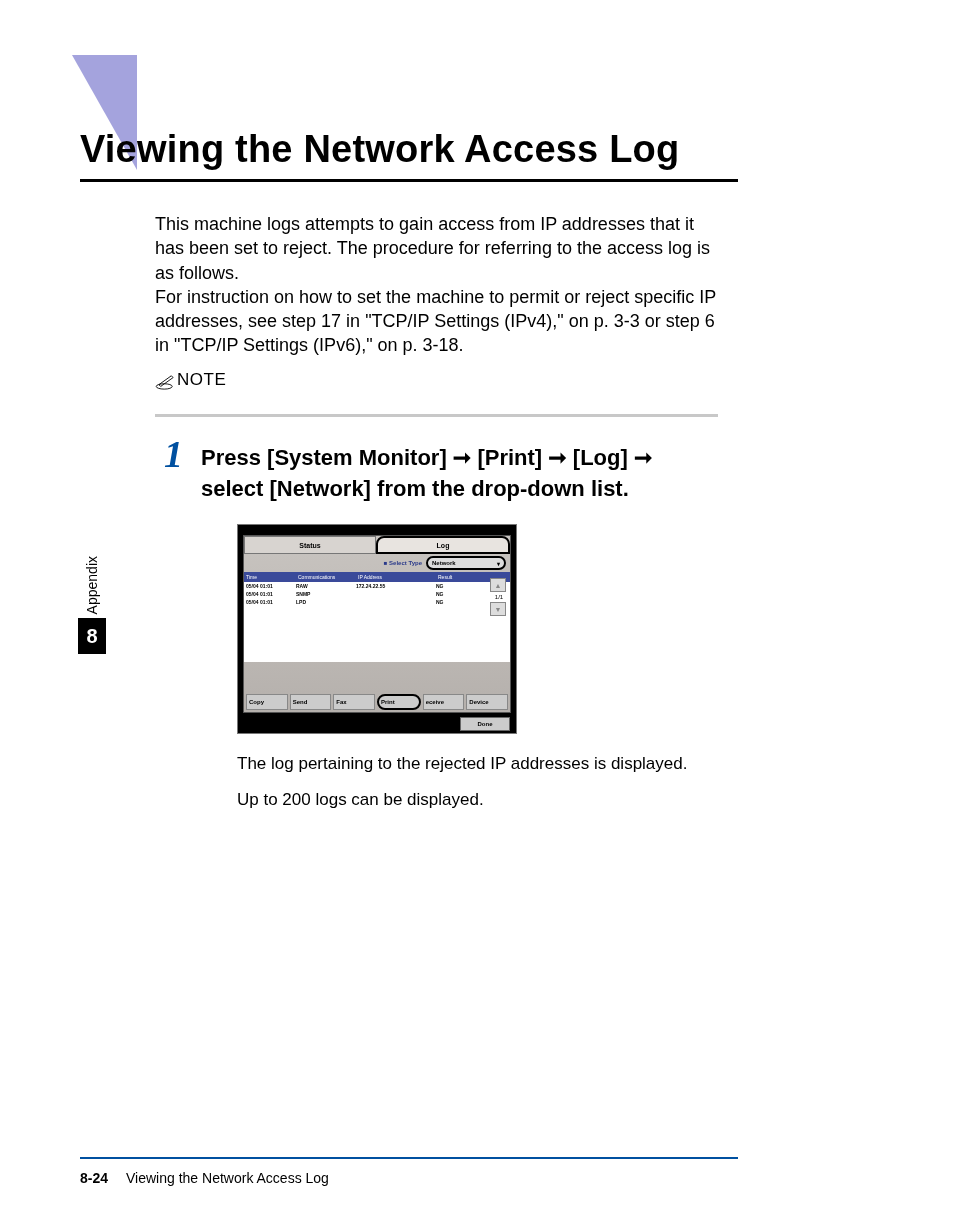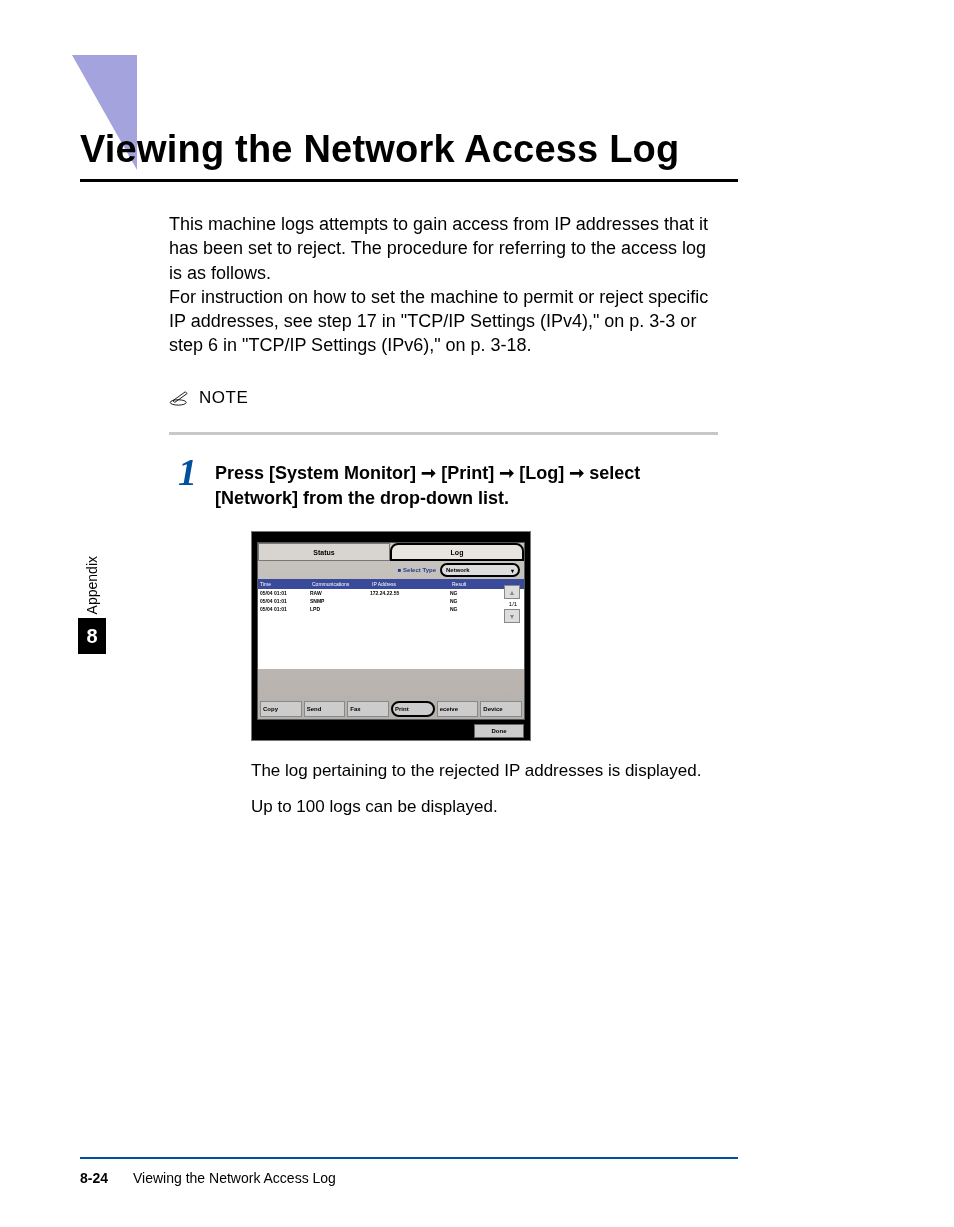"This machine logs attempts to" .content { left: 169px -> 155px }
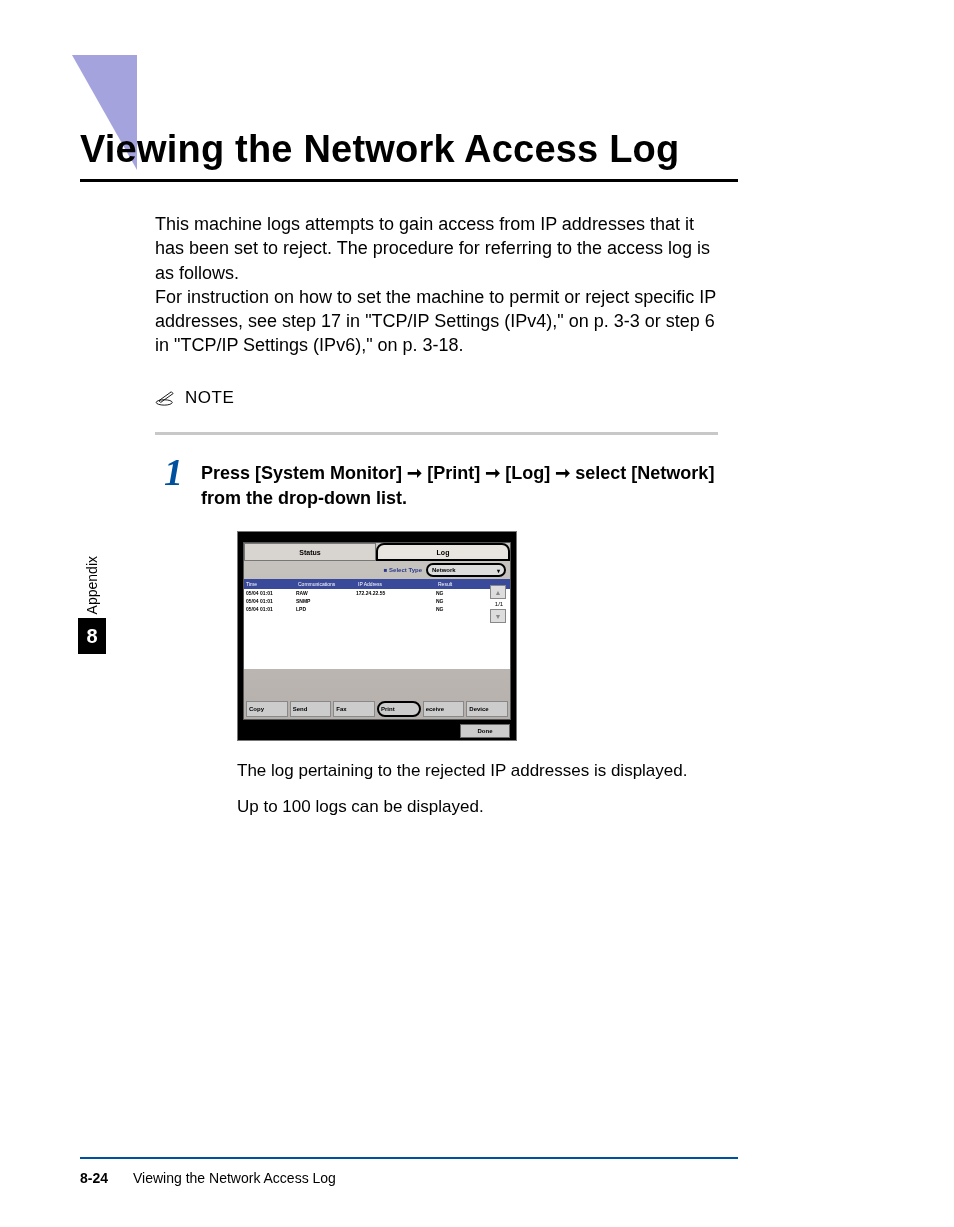"NOTE" .note-row { align-items: center -> flex-end; gap: 8px -> none; margin-top: 30px -> 12px }
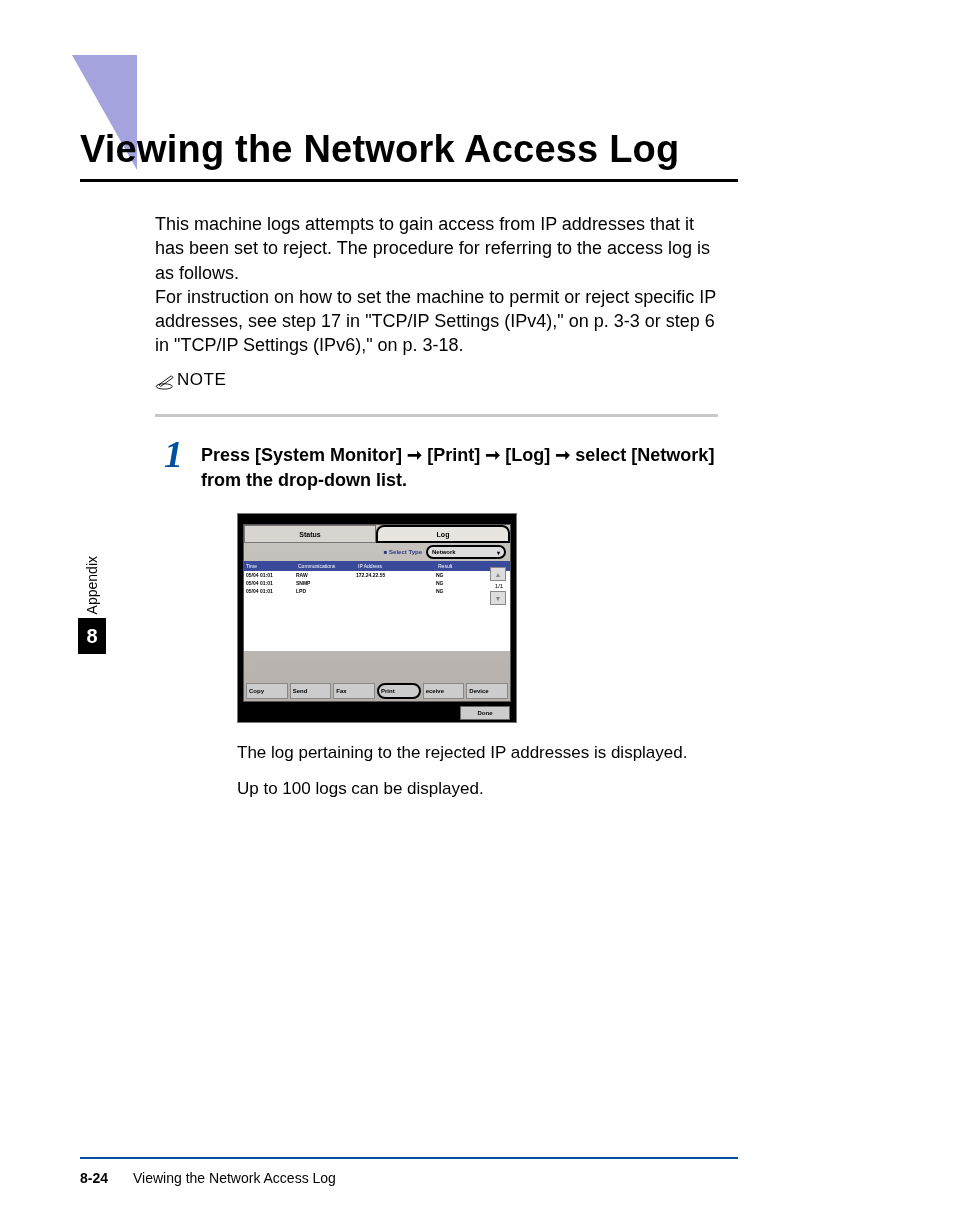"Press [System Monitor] ➞ [Print]" .step-text { font-size: 18px -> 22px }
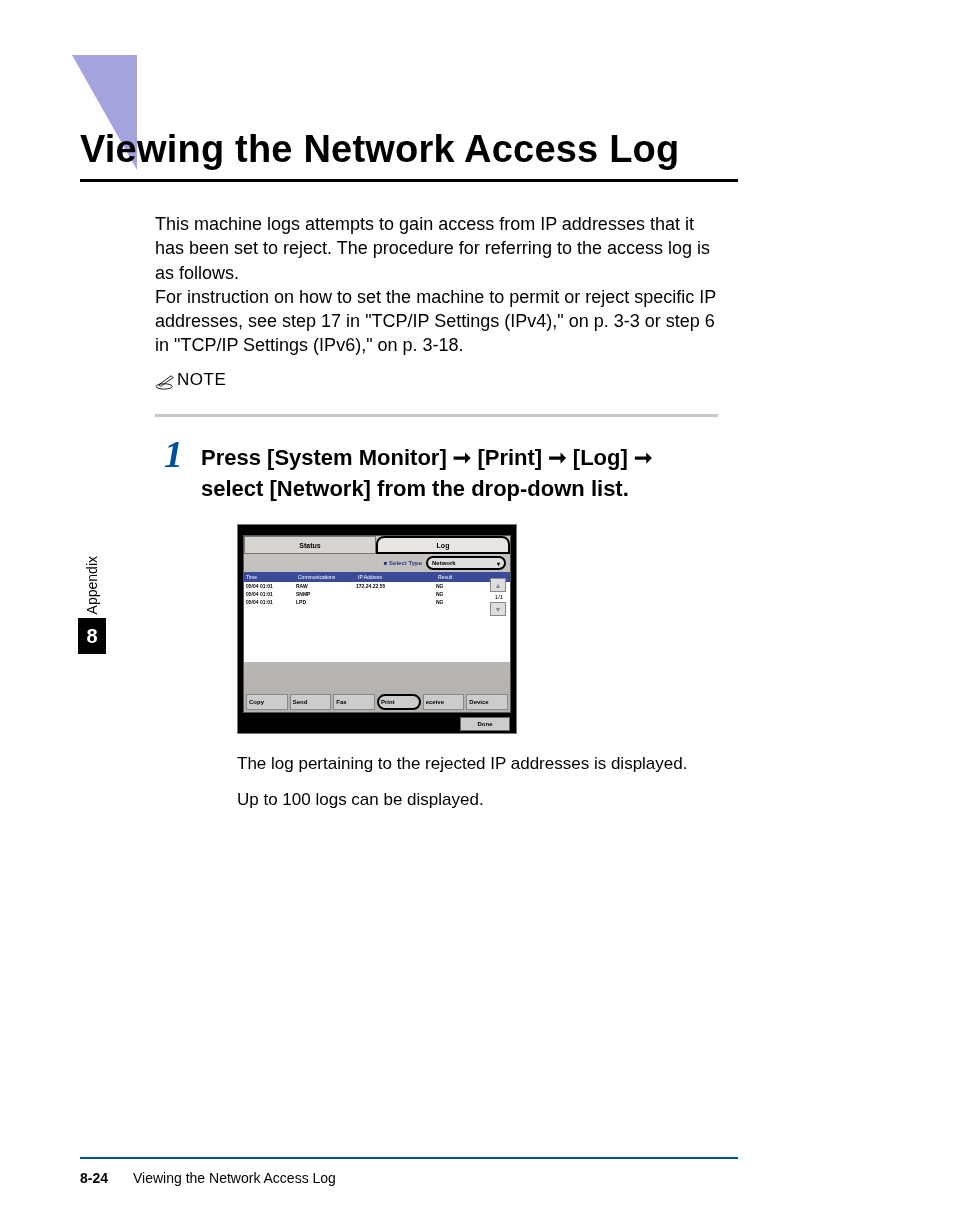"Up to 100 logs can" p { text: 100 -> 200 }
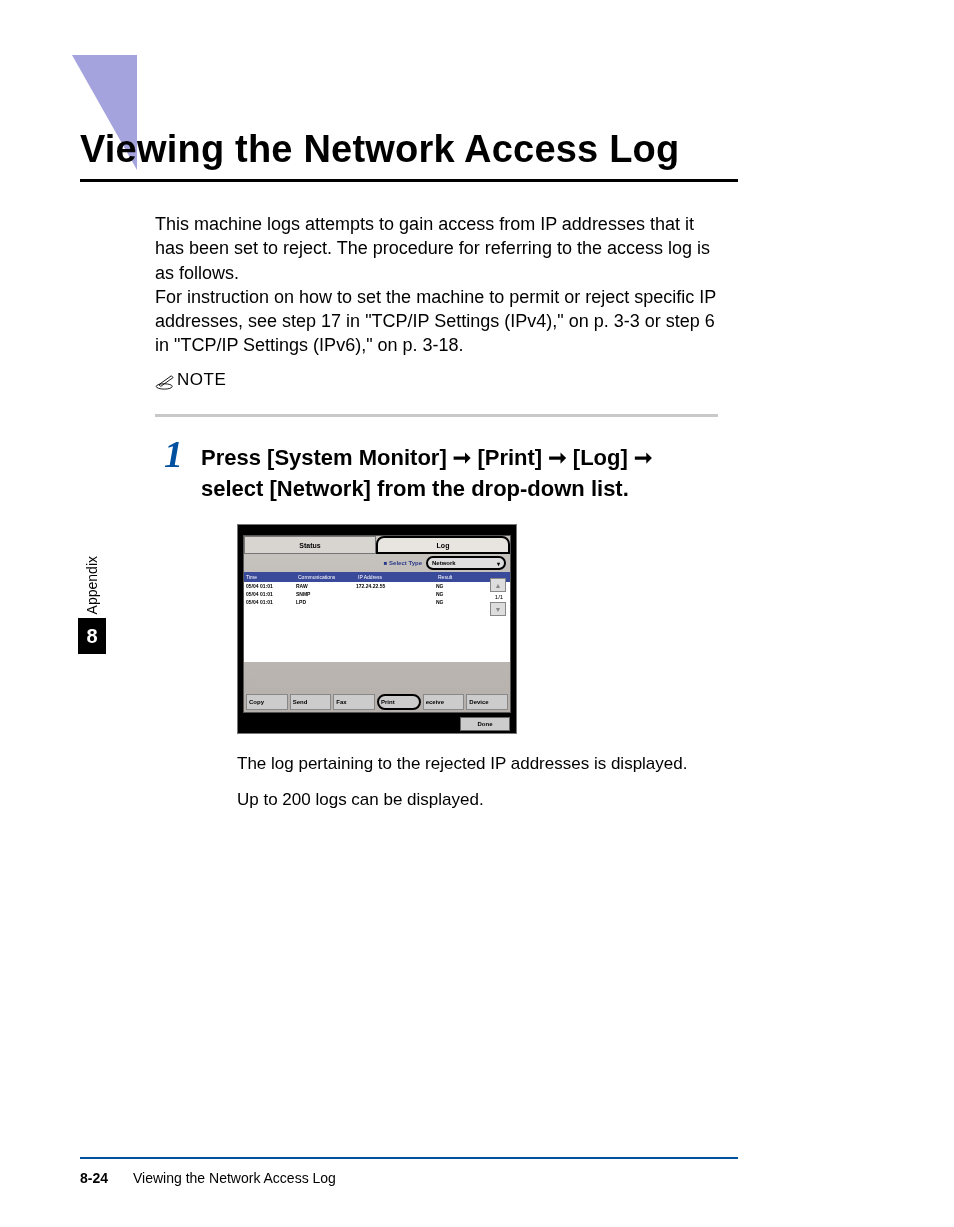"8-24" .footer { gap: 25px -> 18px }
